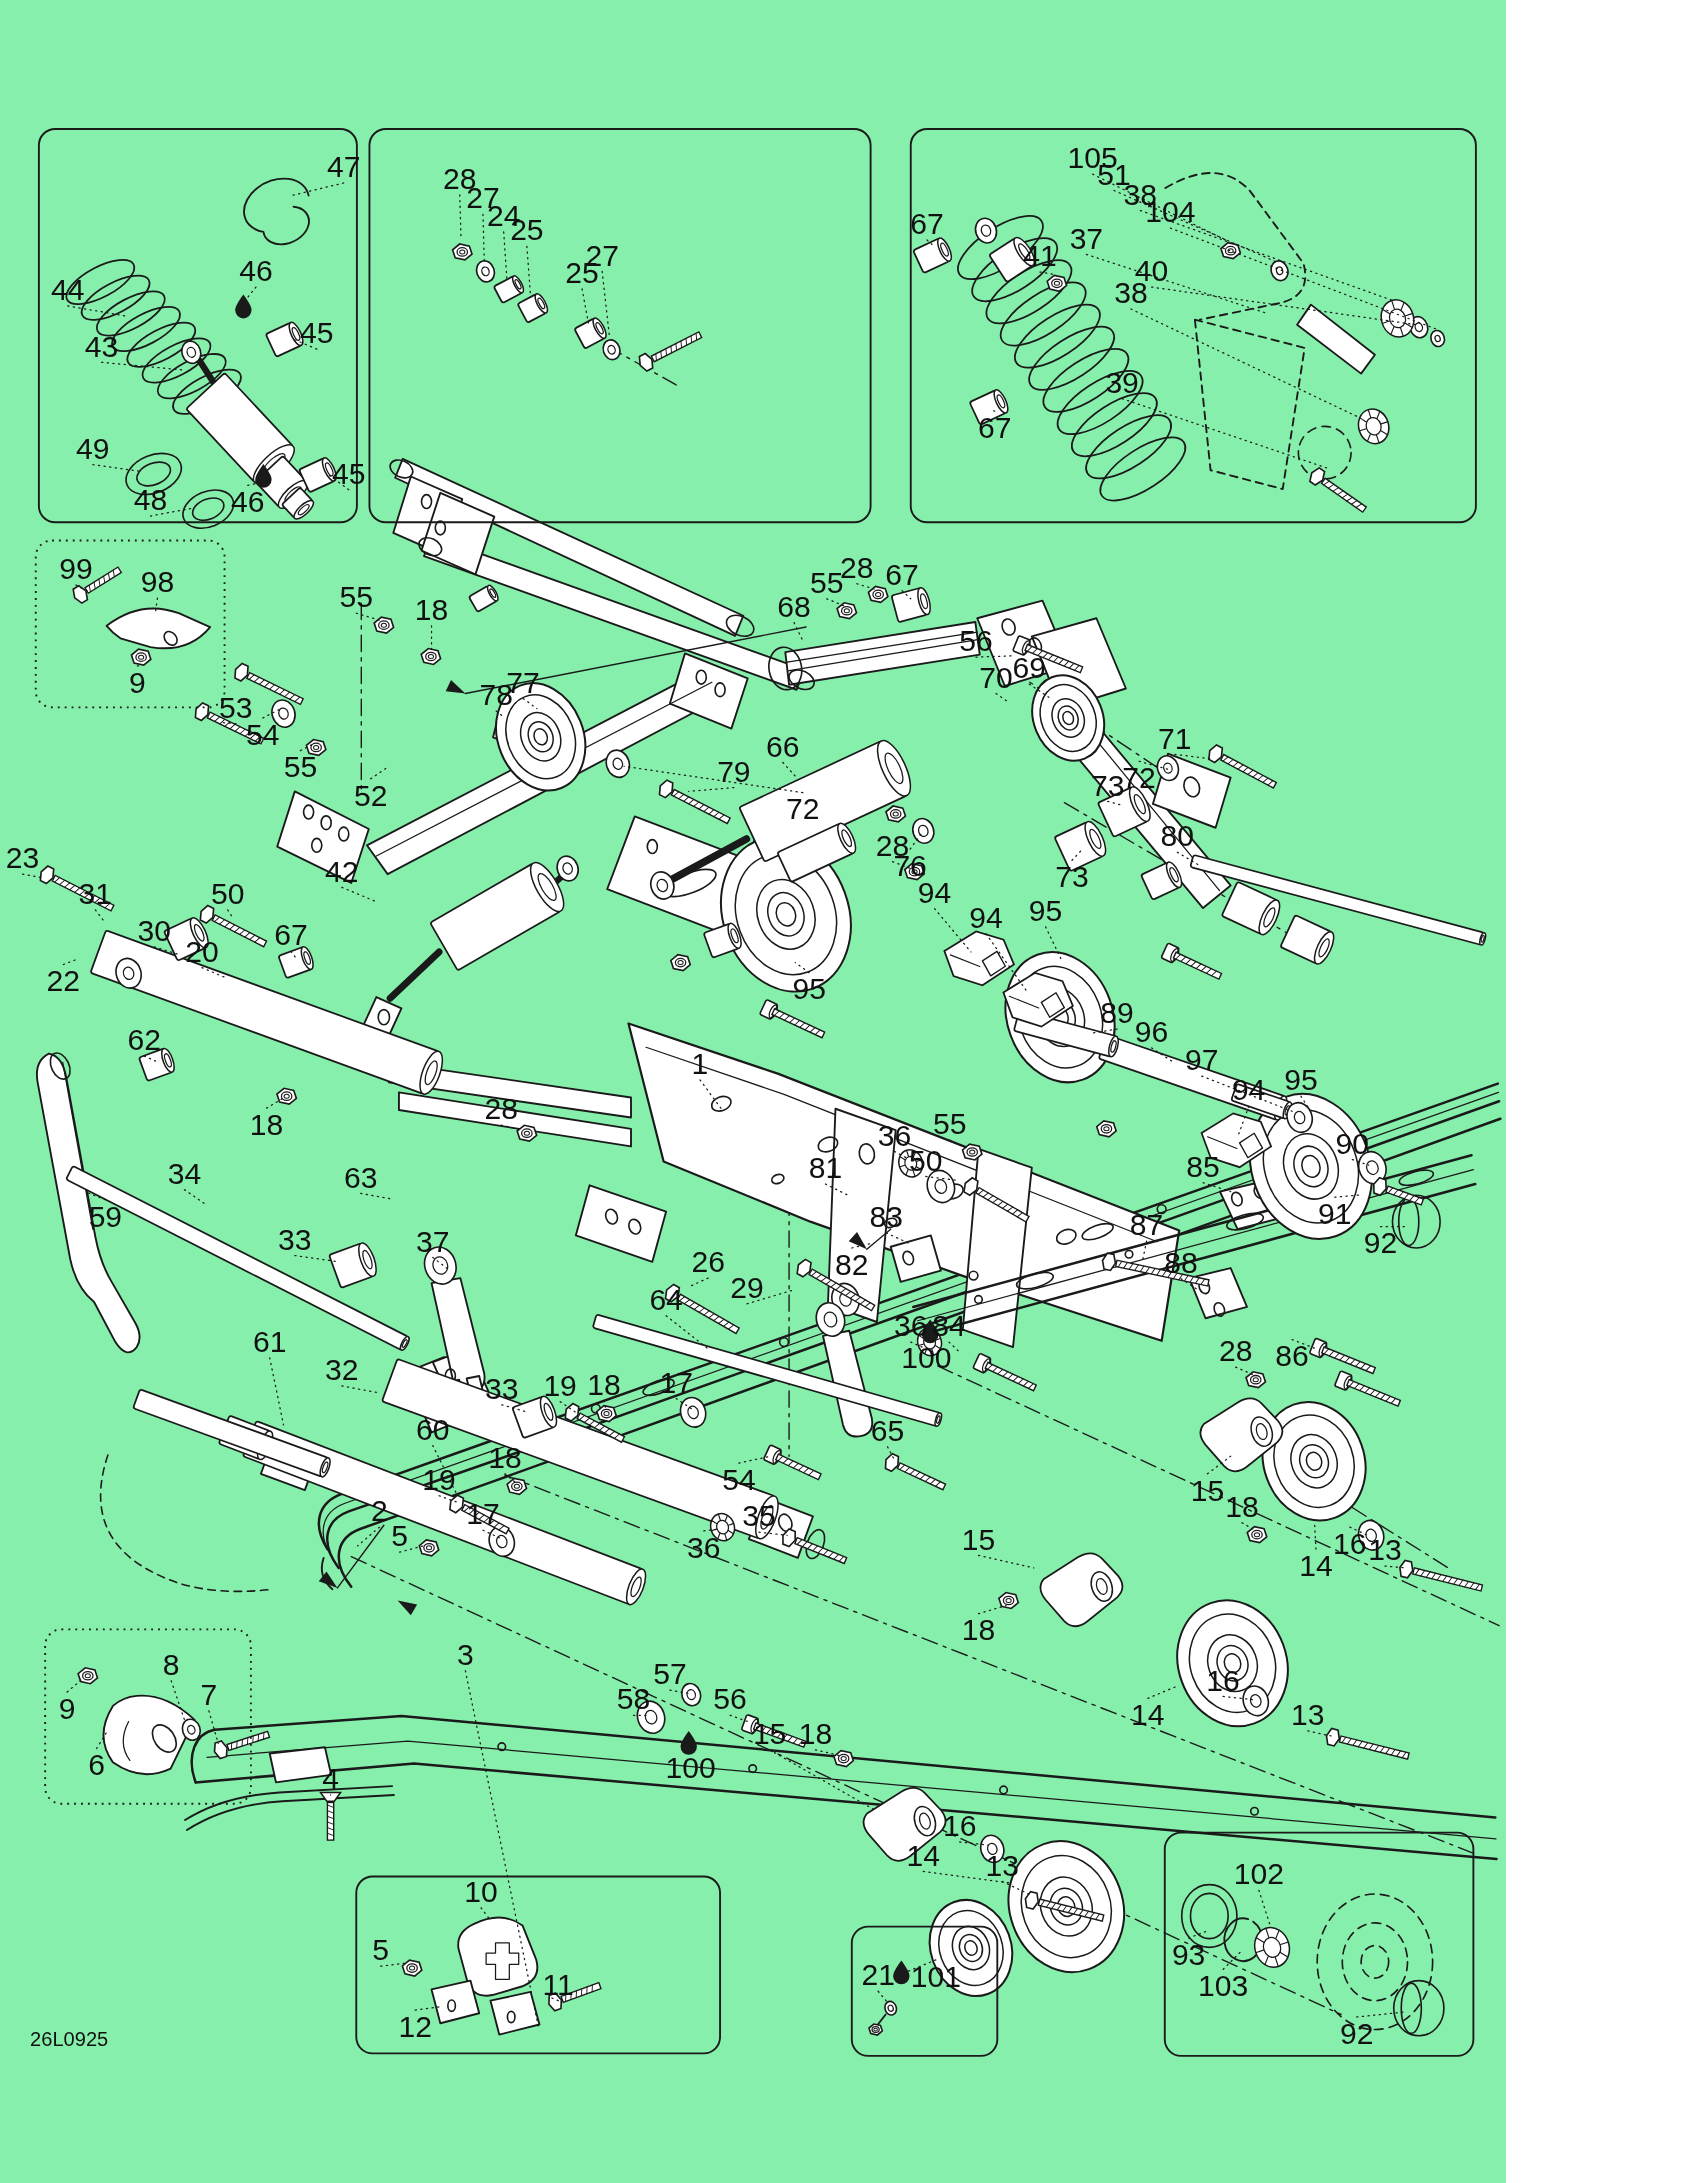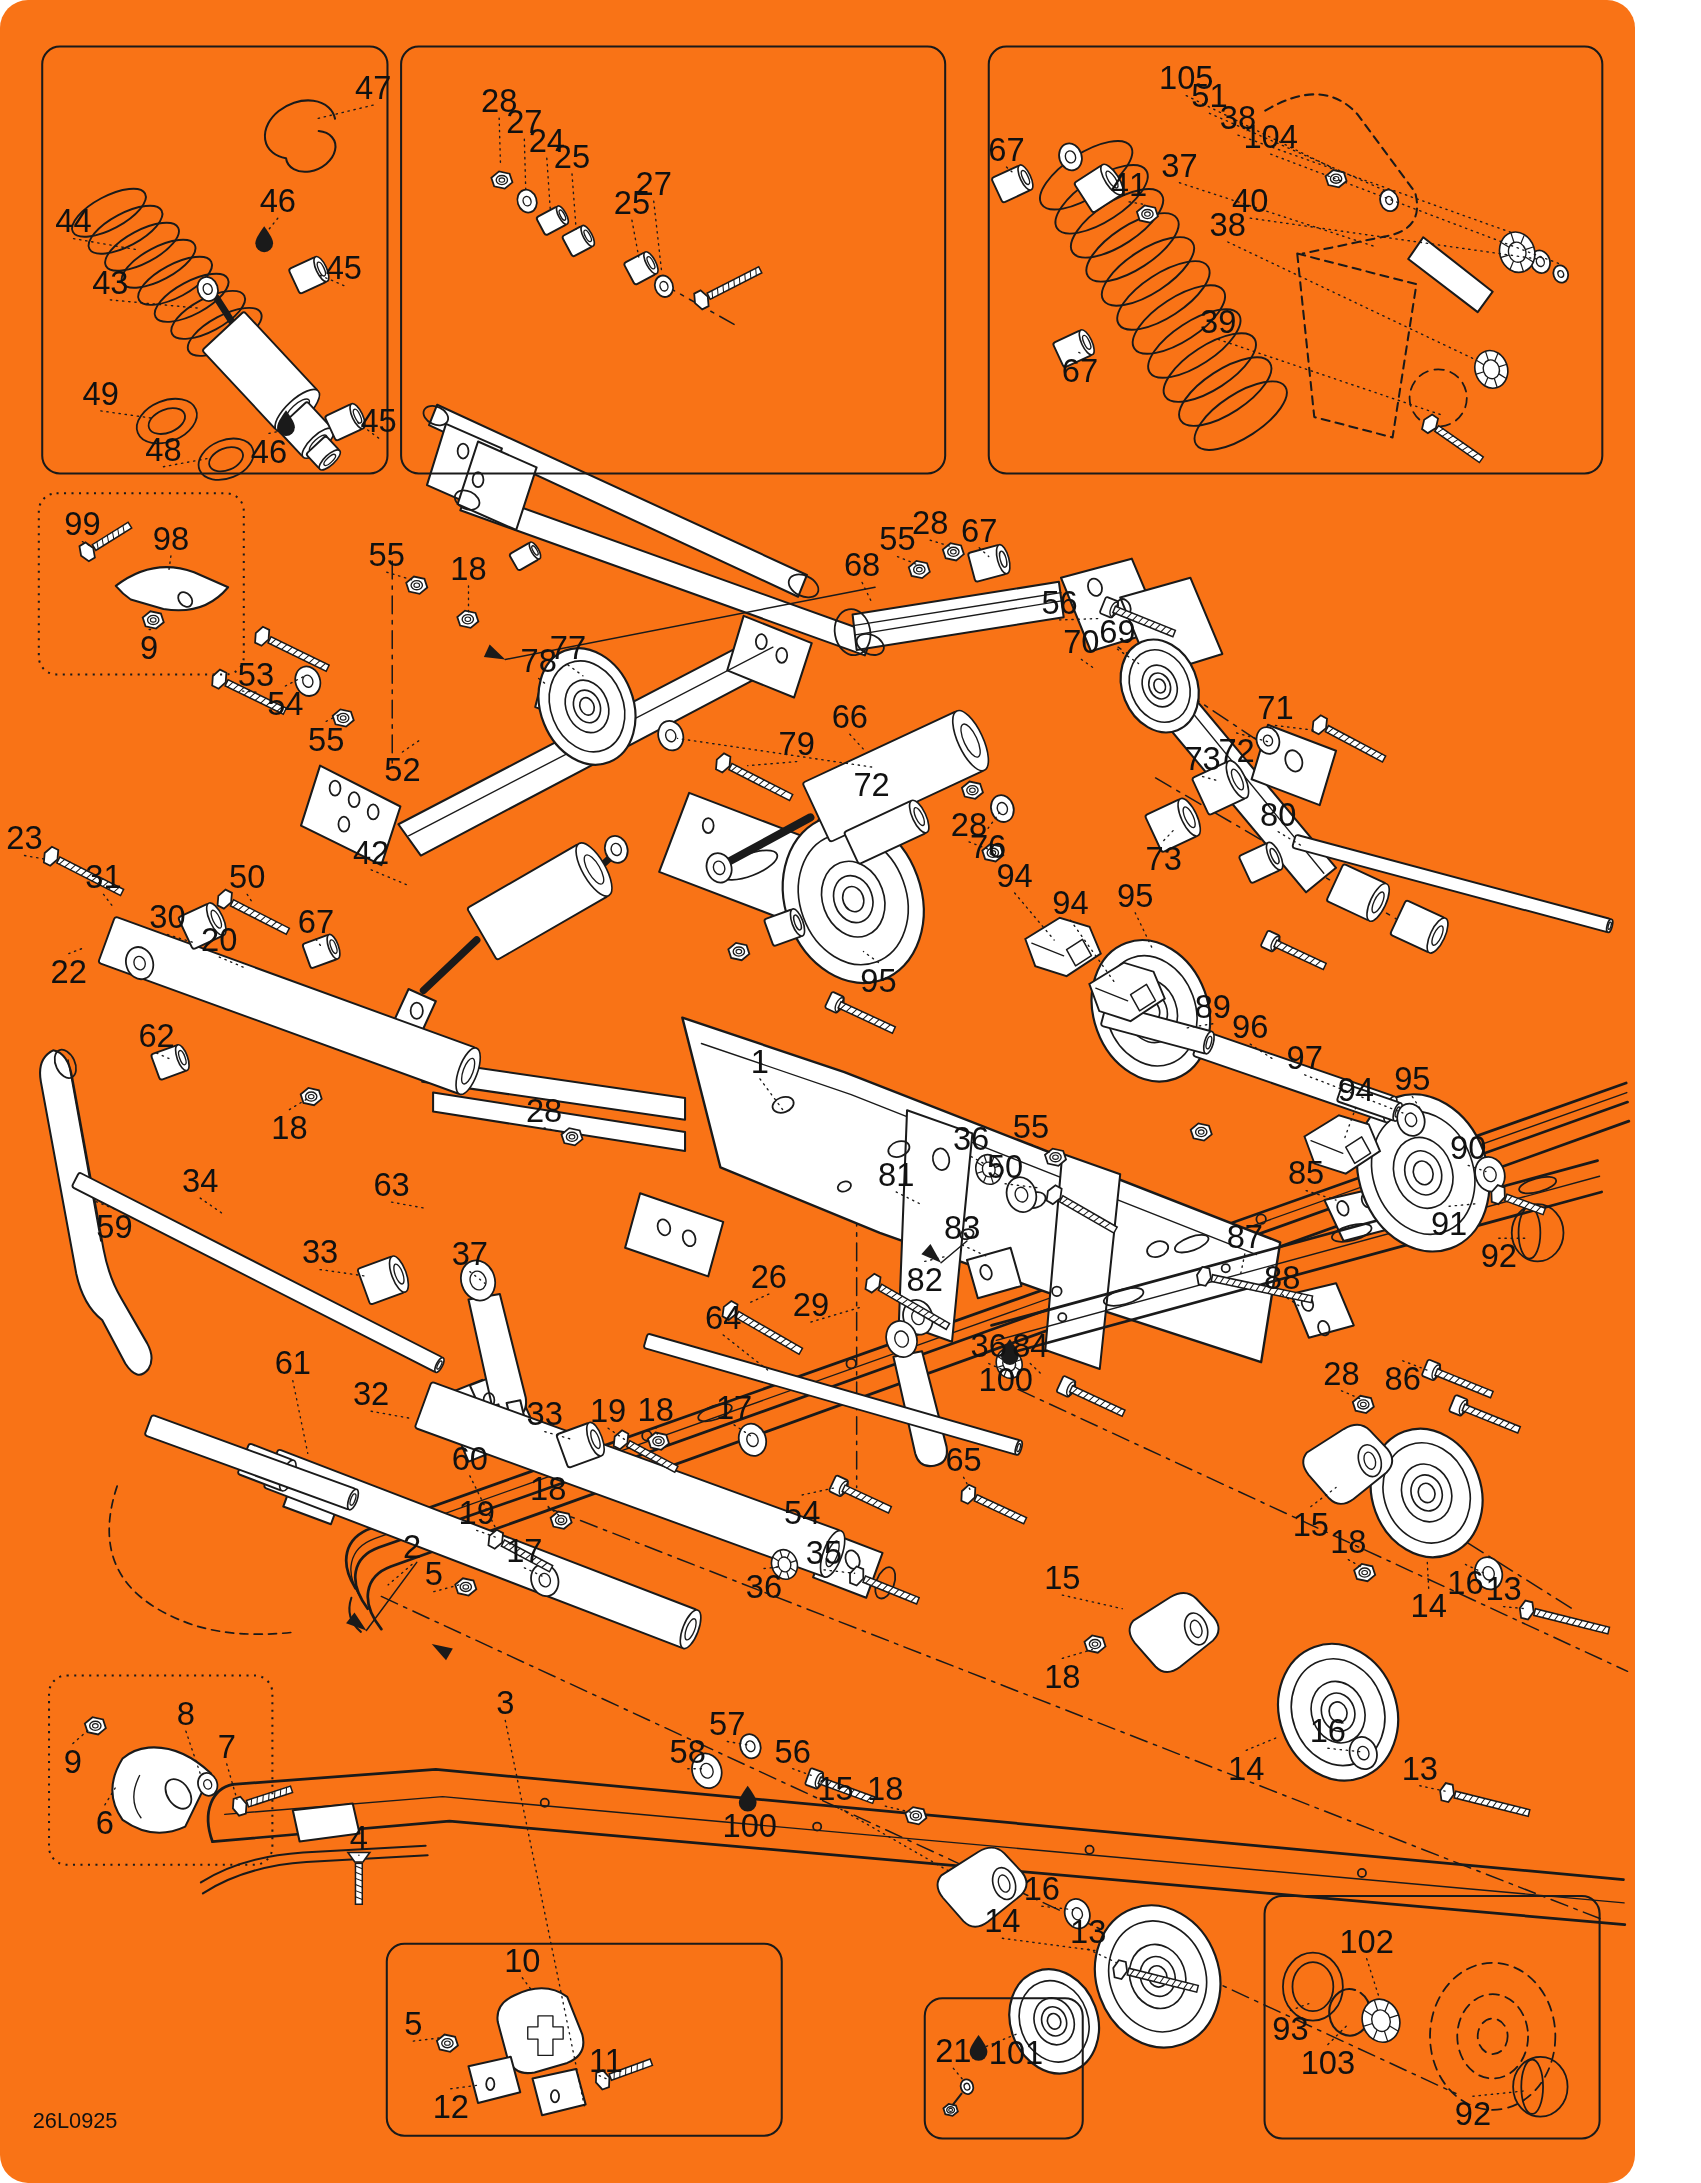"47" .page { background: #f97316 -> #86efac; border-radius: 28px -> none; width: 1635px -> 1506px }
